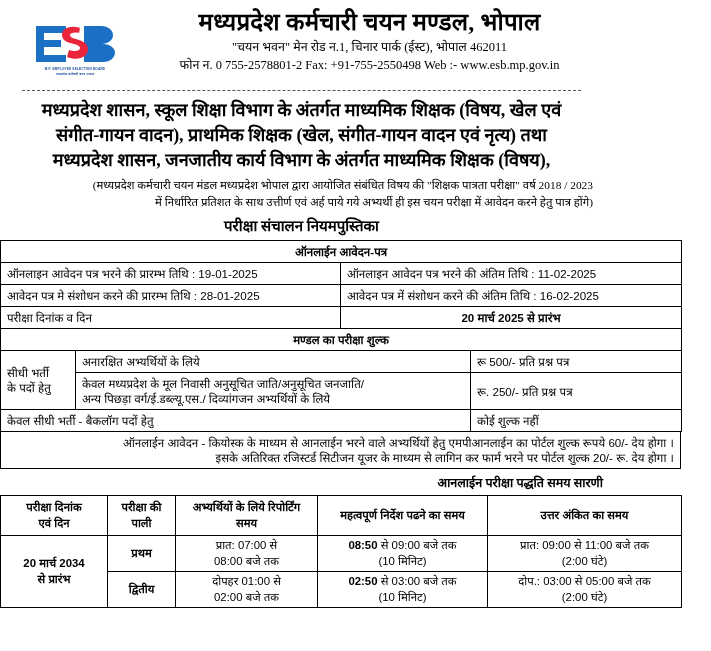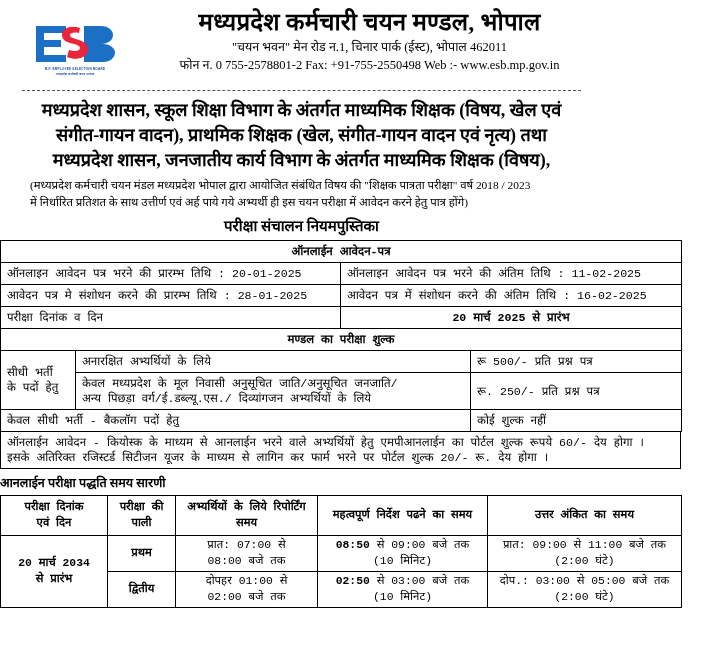"(मध्यप्रदेश कर्मचारी चयन मंडल मध्यप्रदेश" .exam-note { padding: 0 30px -> 0 10px; text-align: left -> right }
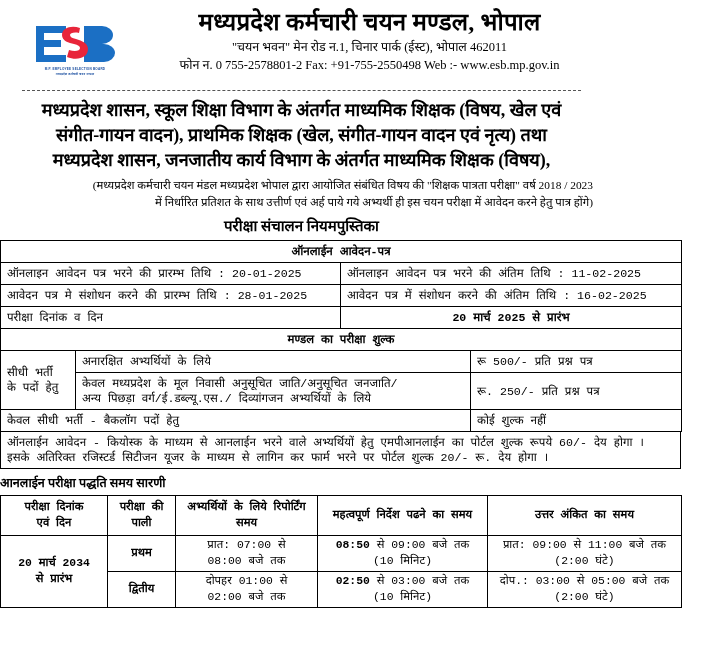"ऑनलाईन आवेदन-पत्र" table.doc td { font-family: Liberation Mono, monospace -> Liberation Sans, sans-serif }
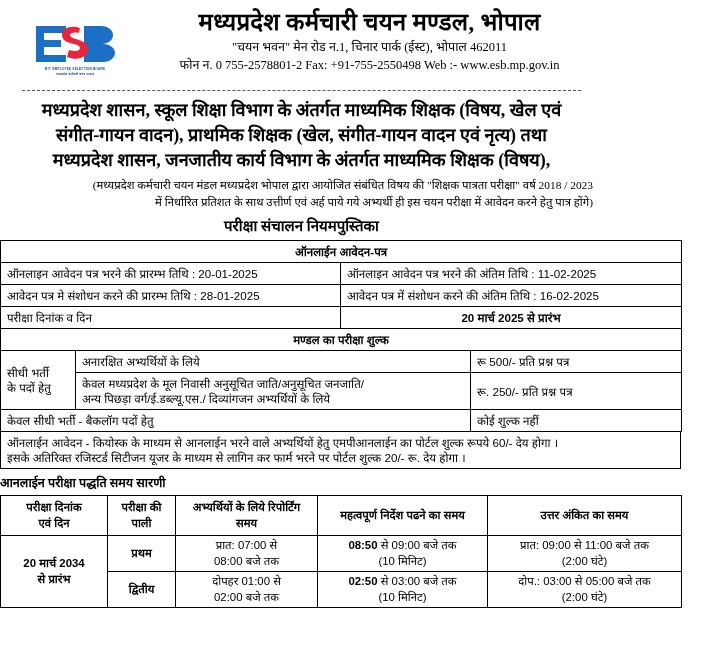"ऑनलाइन आवेदन पत्र भरने की प्रारम्भ" td.t-left { text: 20-01-2025 -> 19-01-2025 }
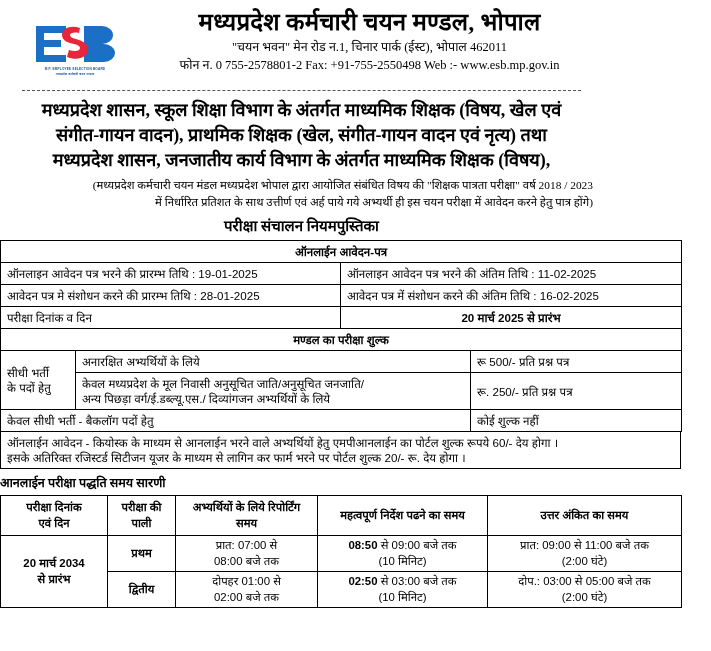"ऑनलाईन आवेदन - कियोस्क के" .kiosk td { text-align: left -> right }
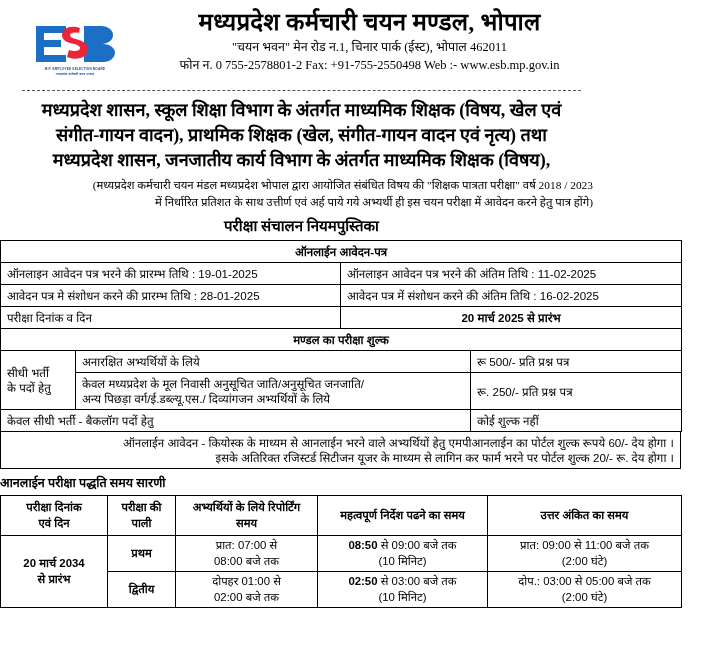"आनलाईन परीक्षा पद्धति समय सारणी" .sched-title { text-align: left -> right }
